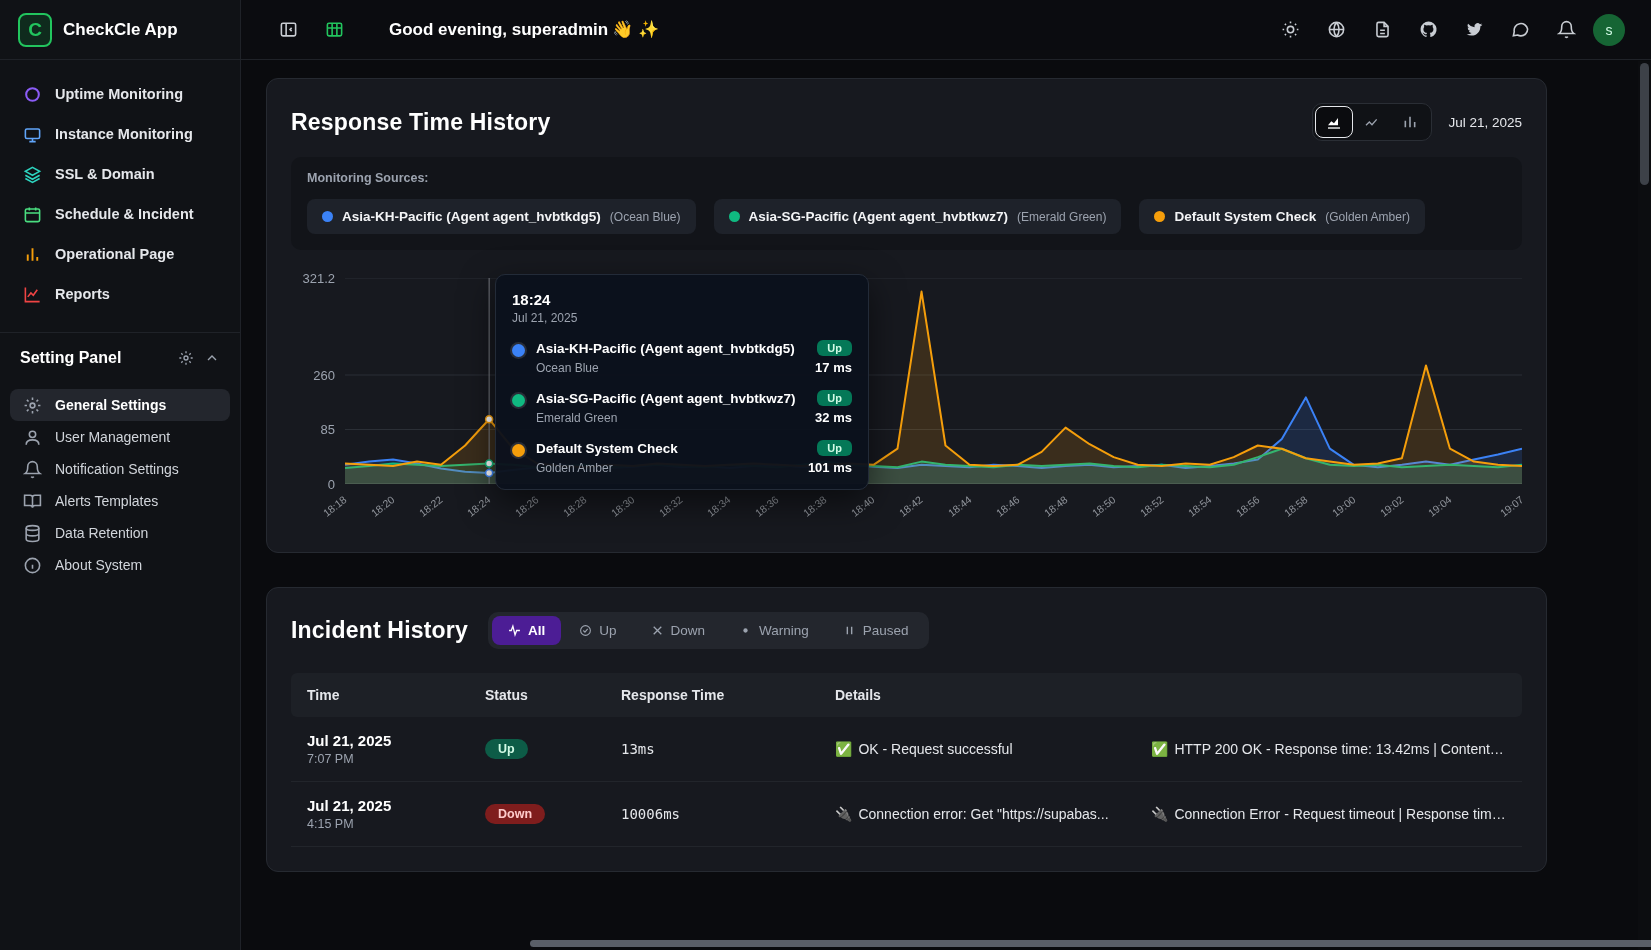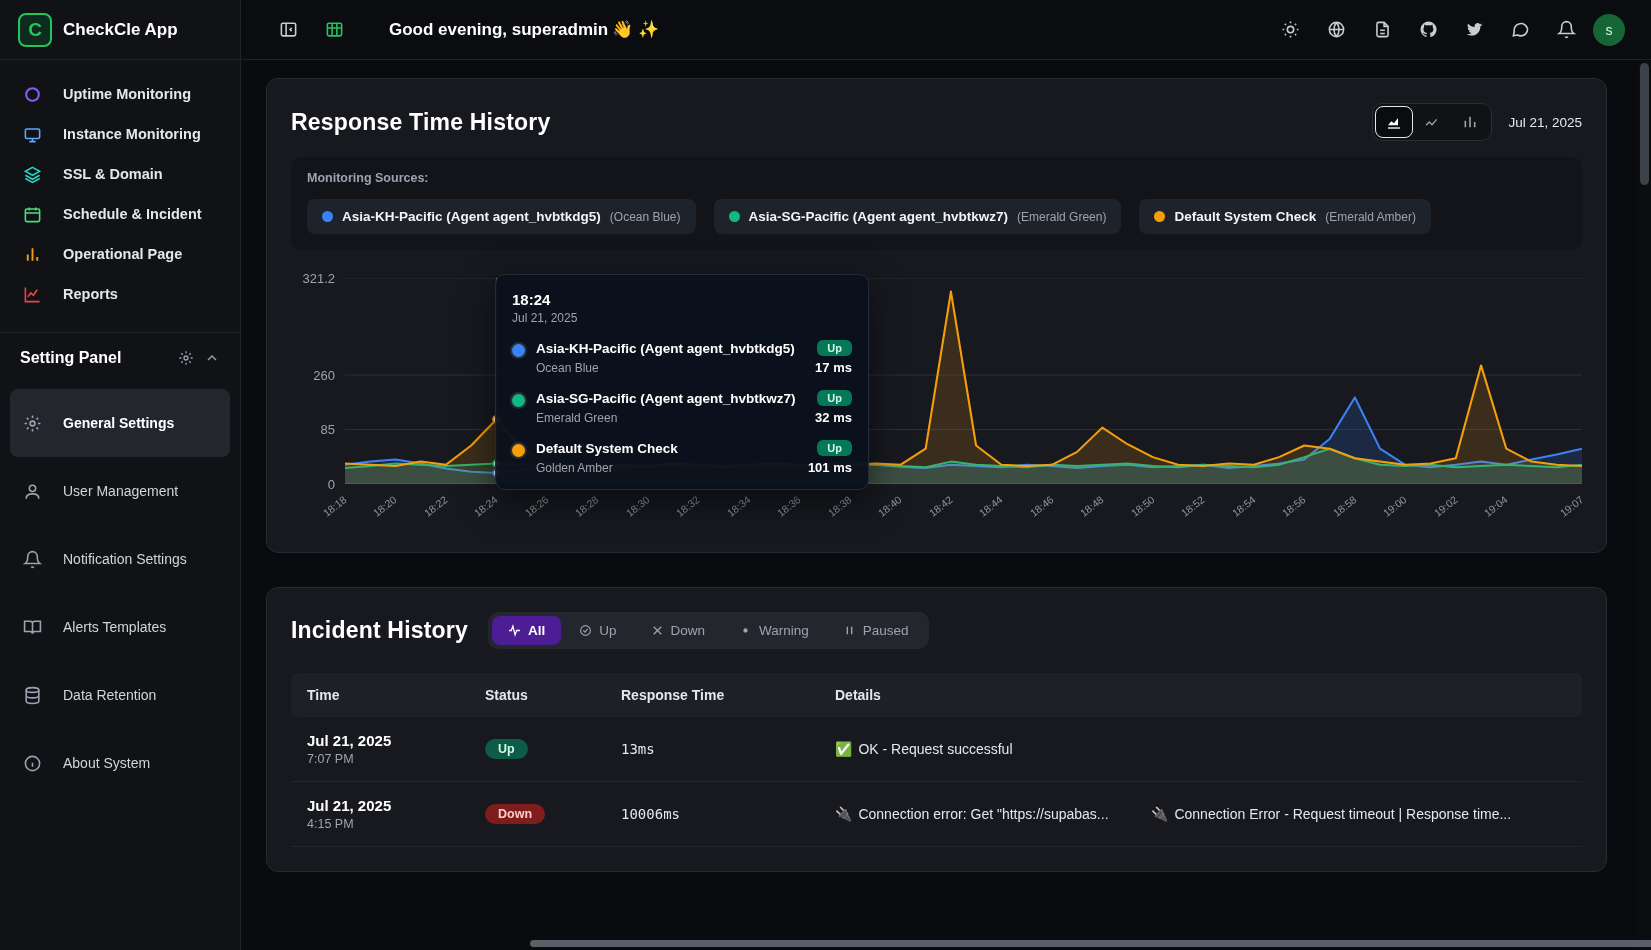"Uptime Monitoring" .nav-item { gap: 21px -> 13px }
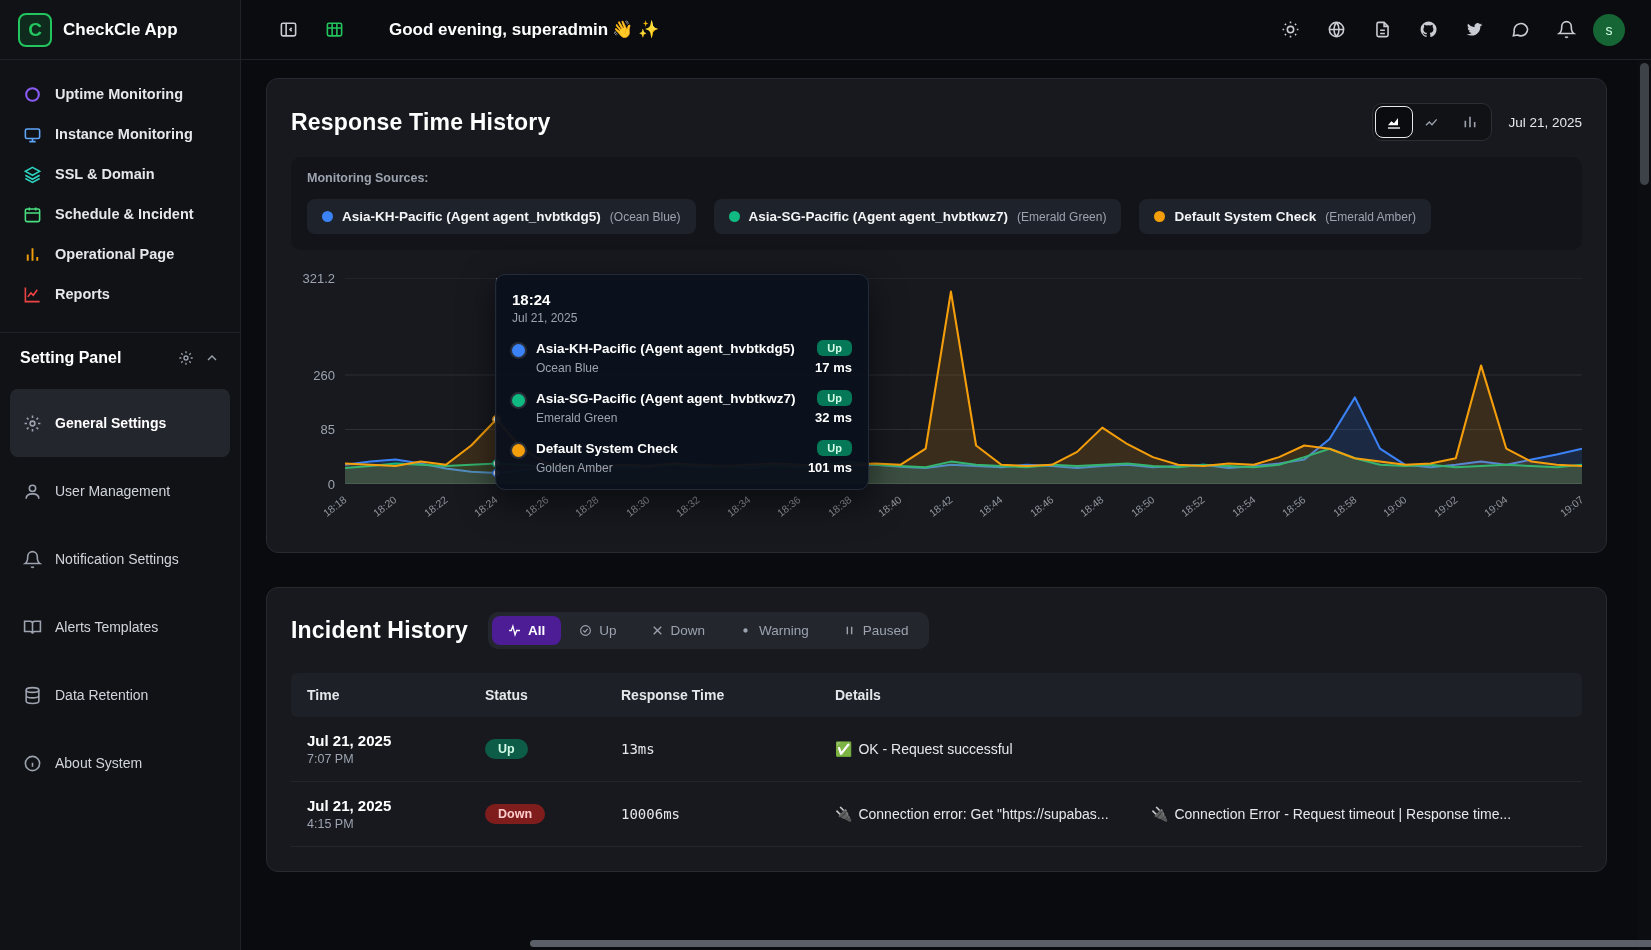"Response Time History" .content { padding: 18px 44px 0 25px -> 18px 104px 0 25px }
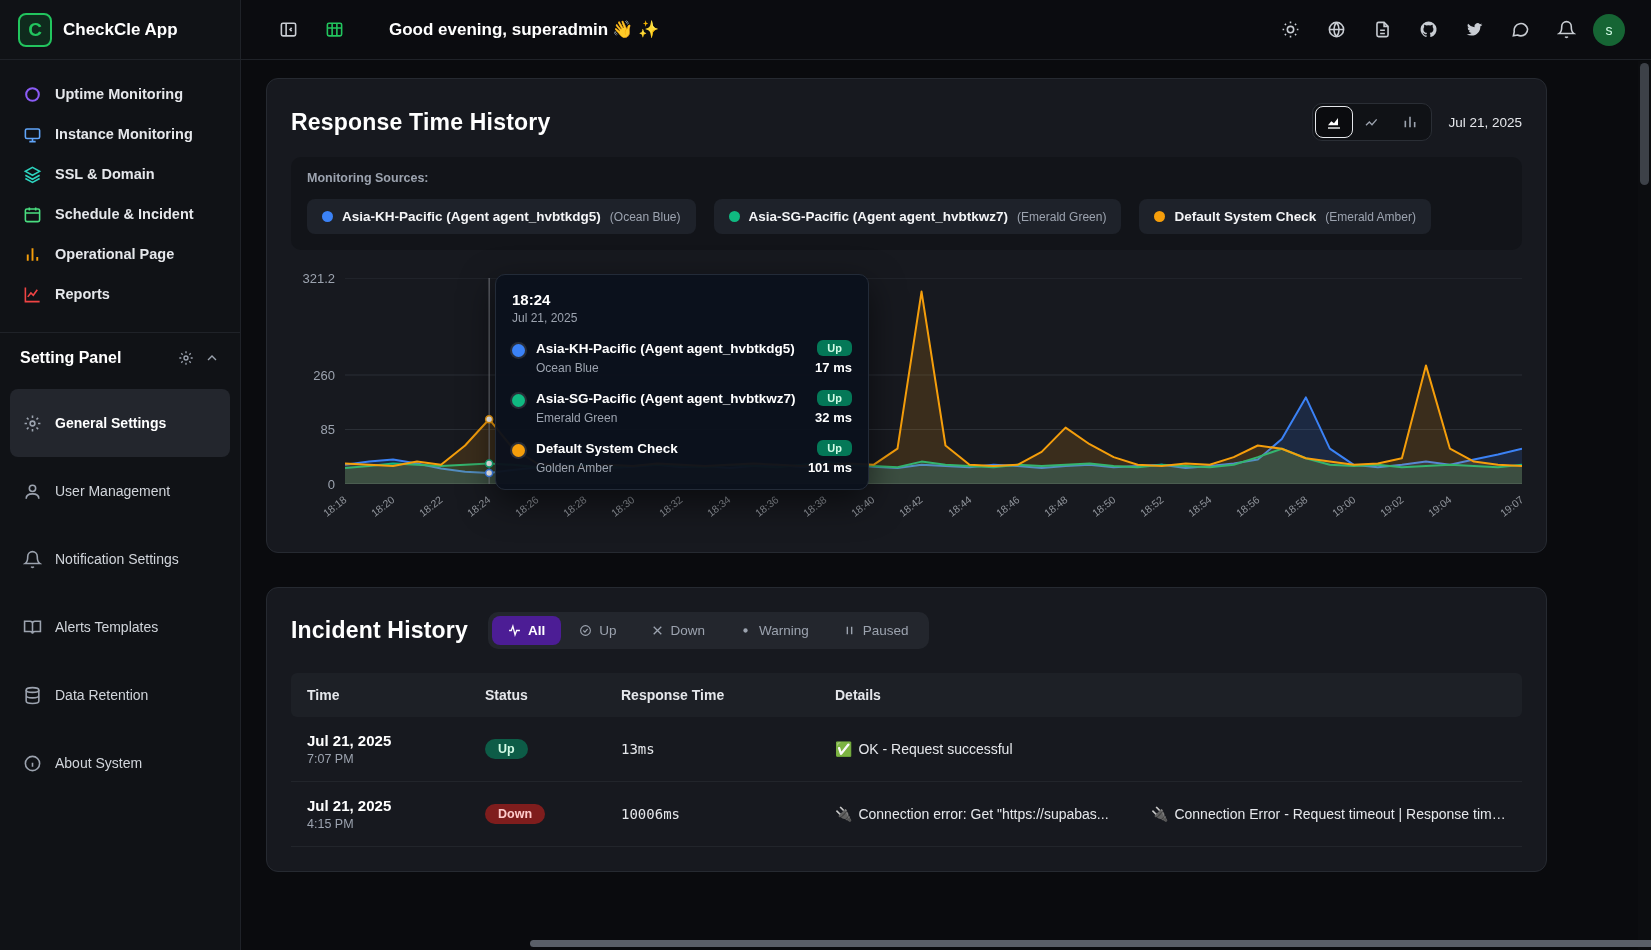"(Emerald Amber)" span.chip-color { text: Emerald -> Golden }
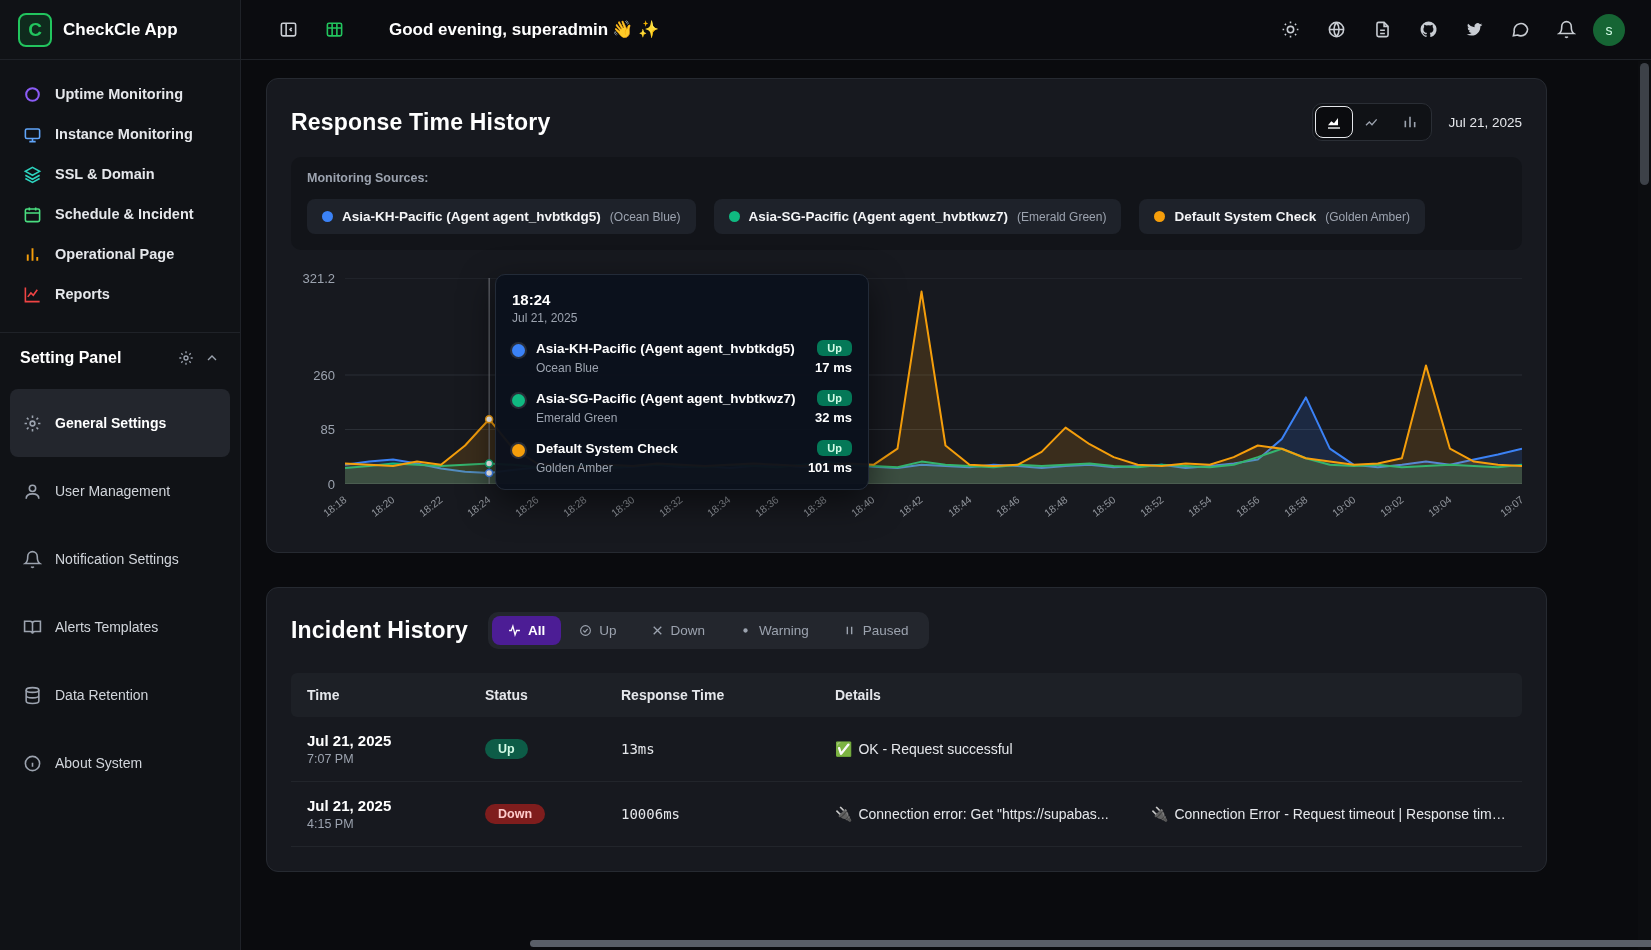"General Settings" .subnav .nav-item { padding: 24px 12px -> 6px 12px }
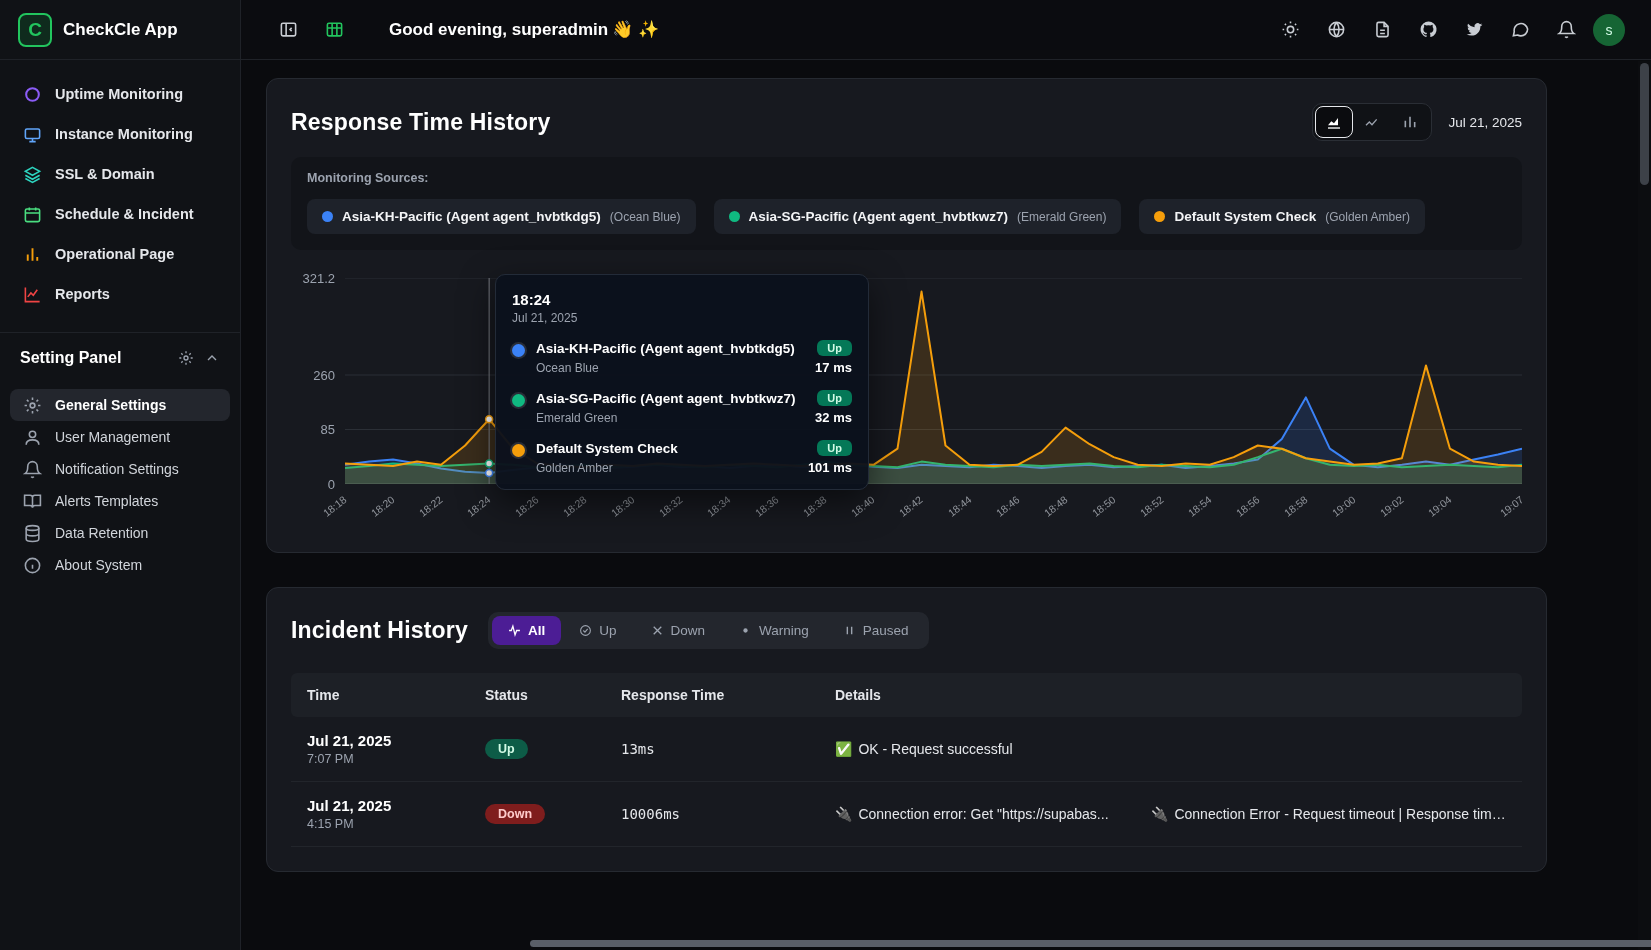"✅ HTTP 200 OK -" div { html: none -> <div><span>✅</span><span>HTTP 200 OK - Response time: 13.42ms | Content: 3...</span></div> }
